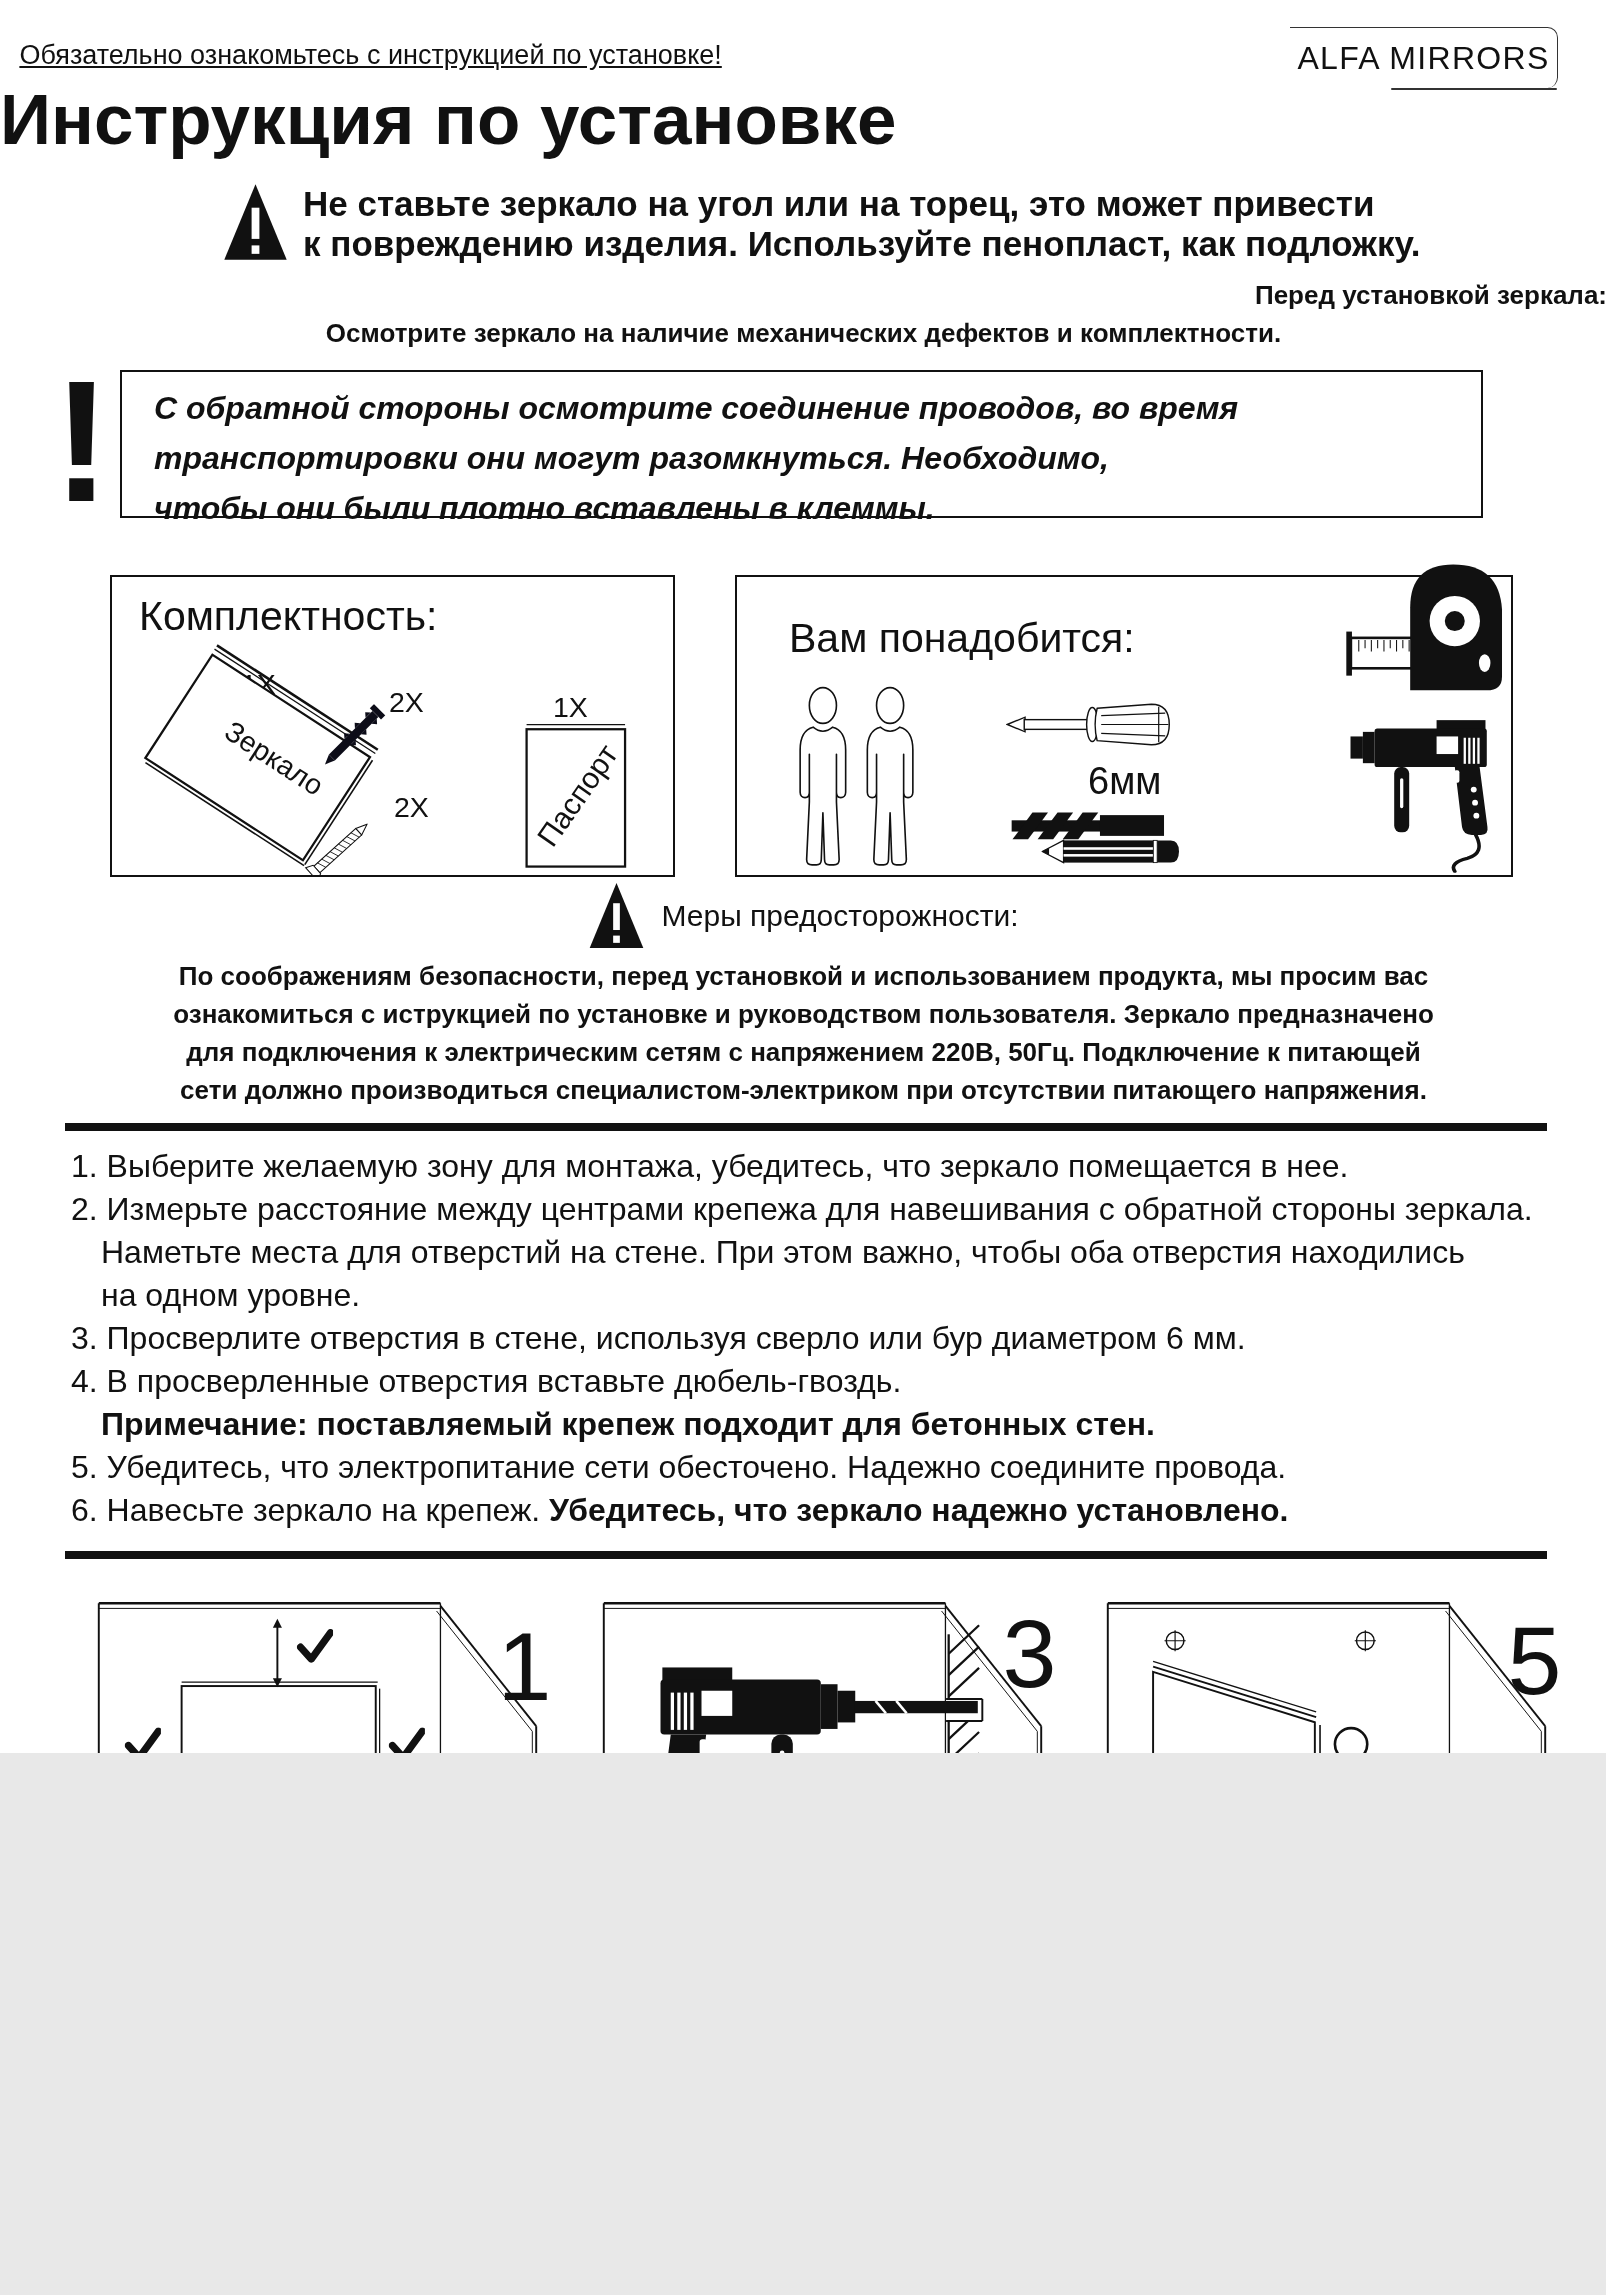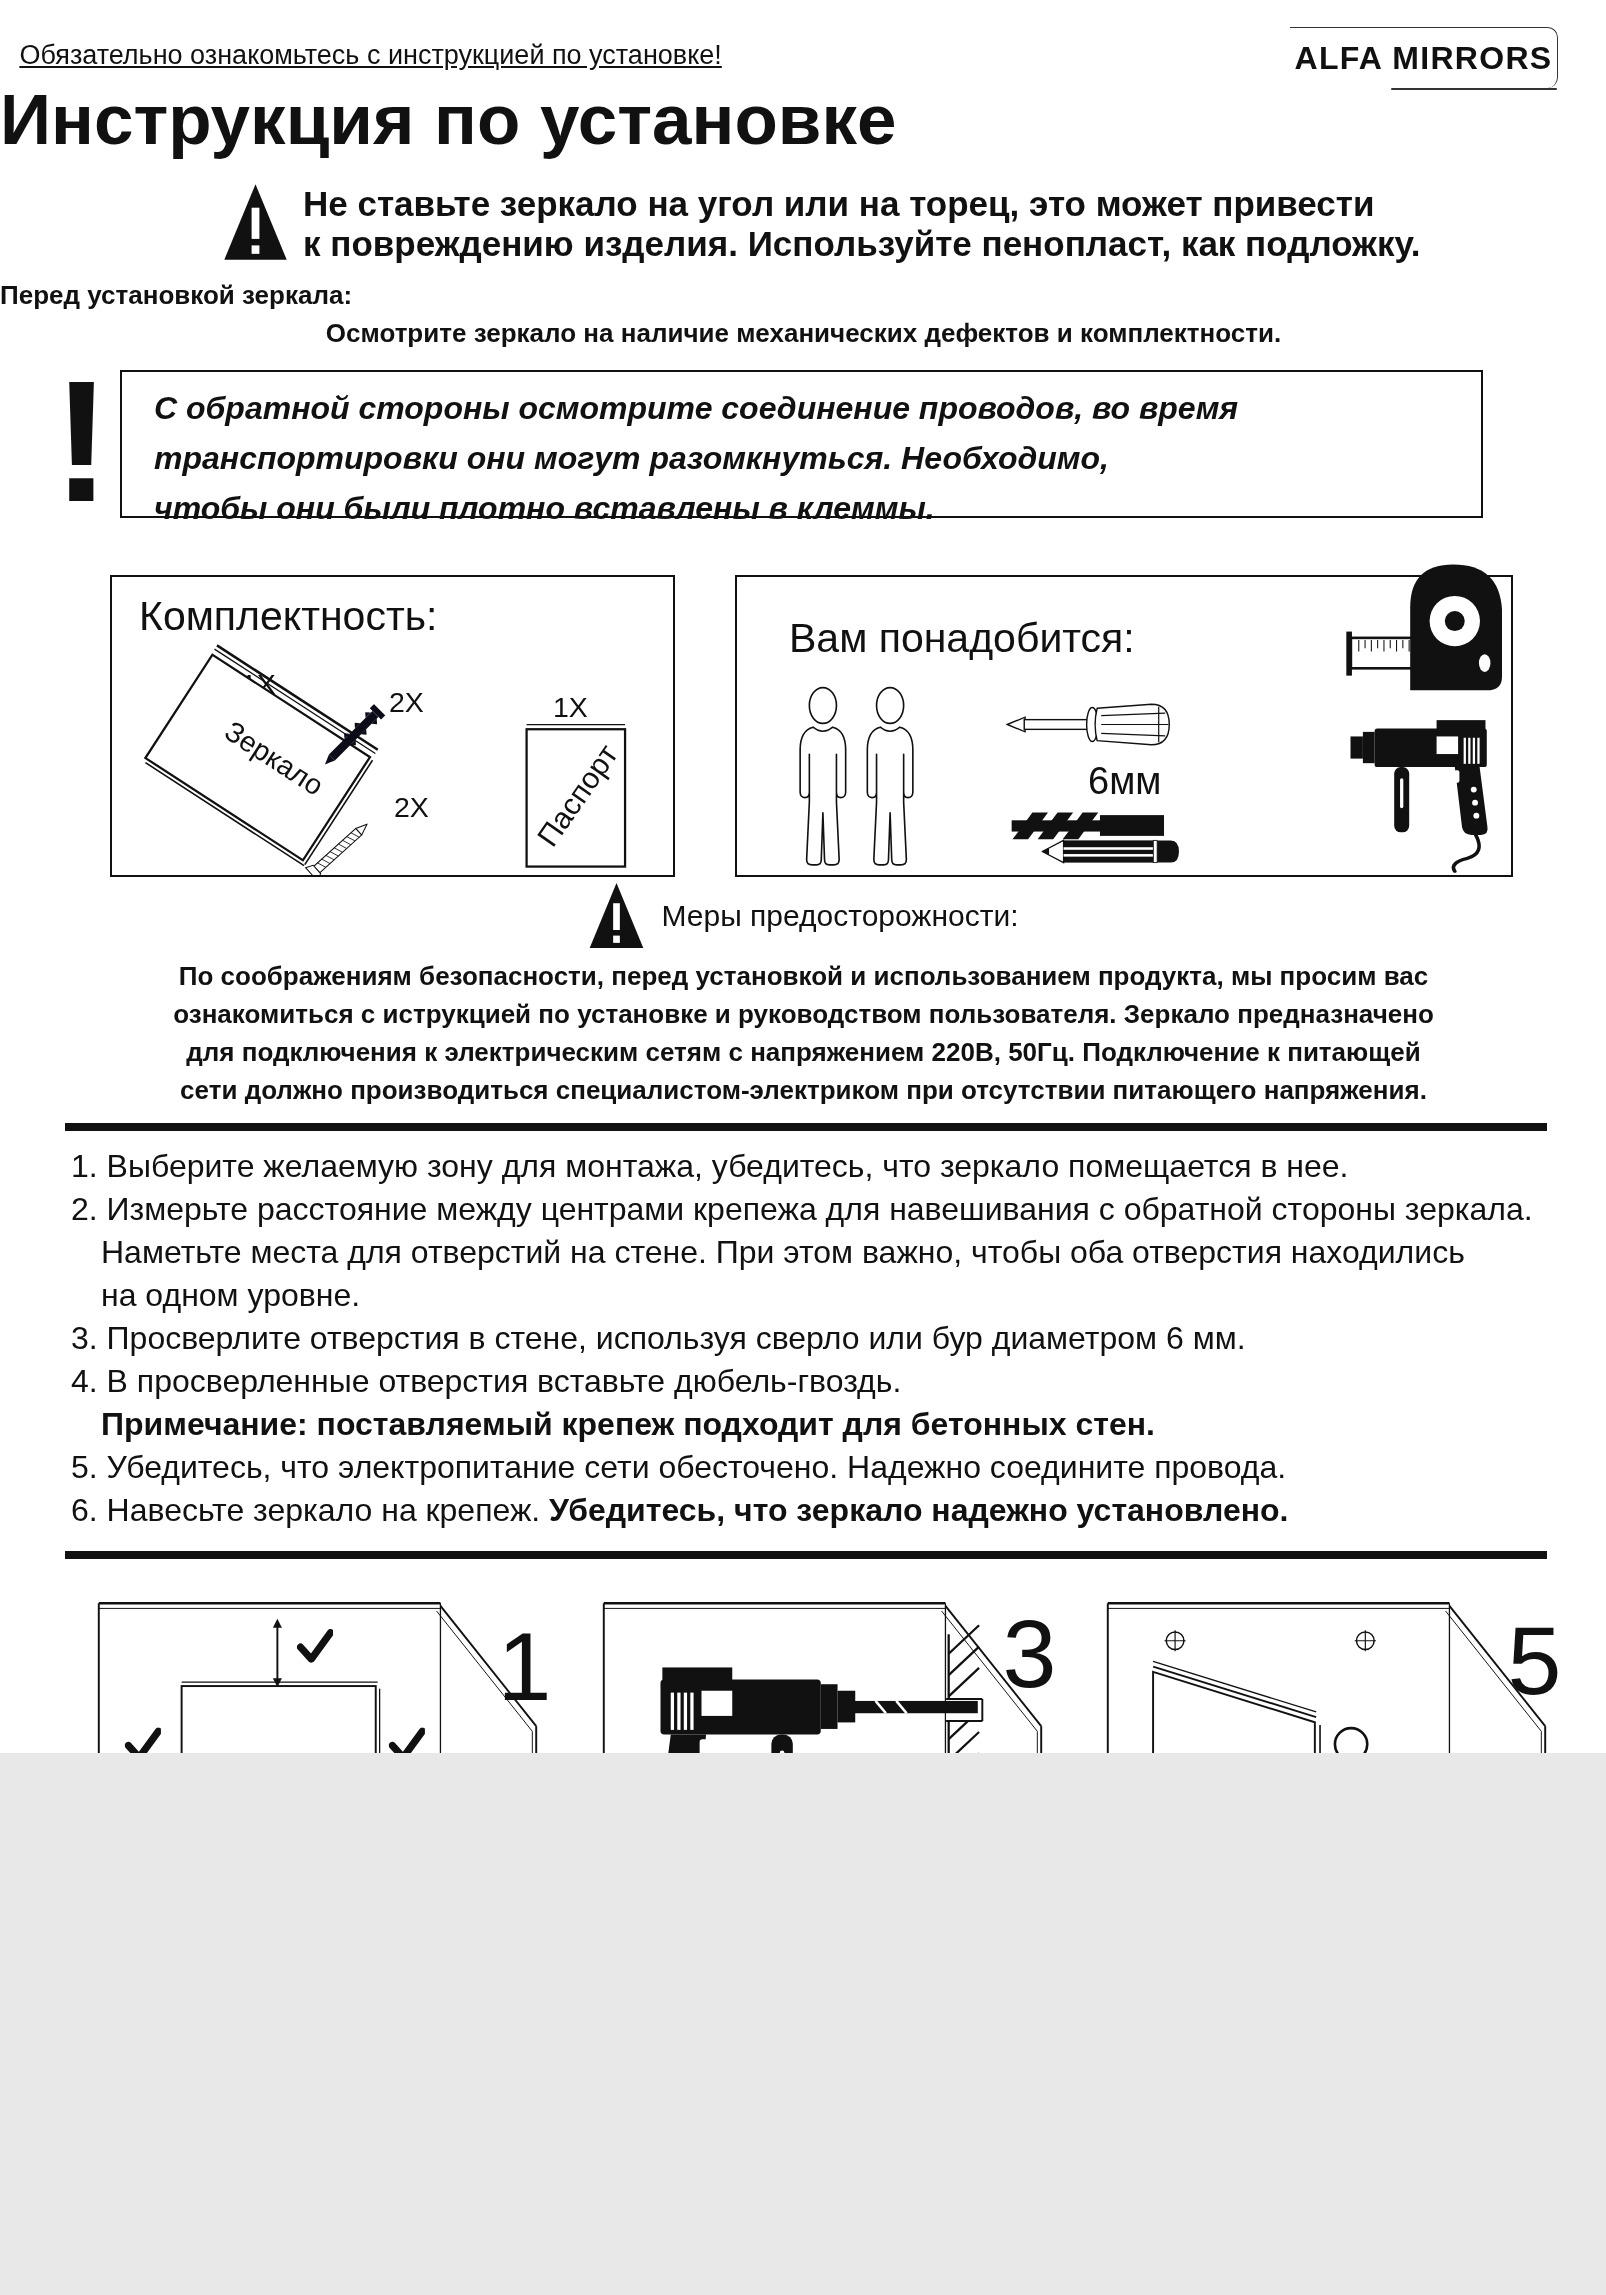"ALFA MIRRORS" .logo { font-weight: 700 -> 400 }
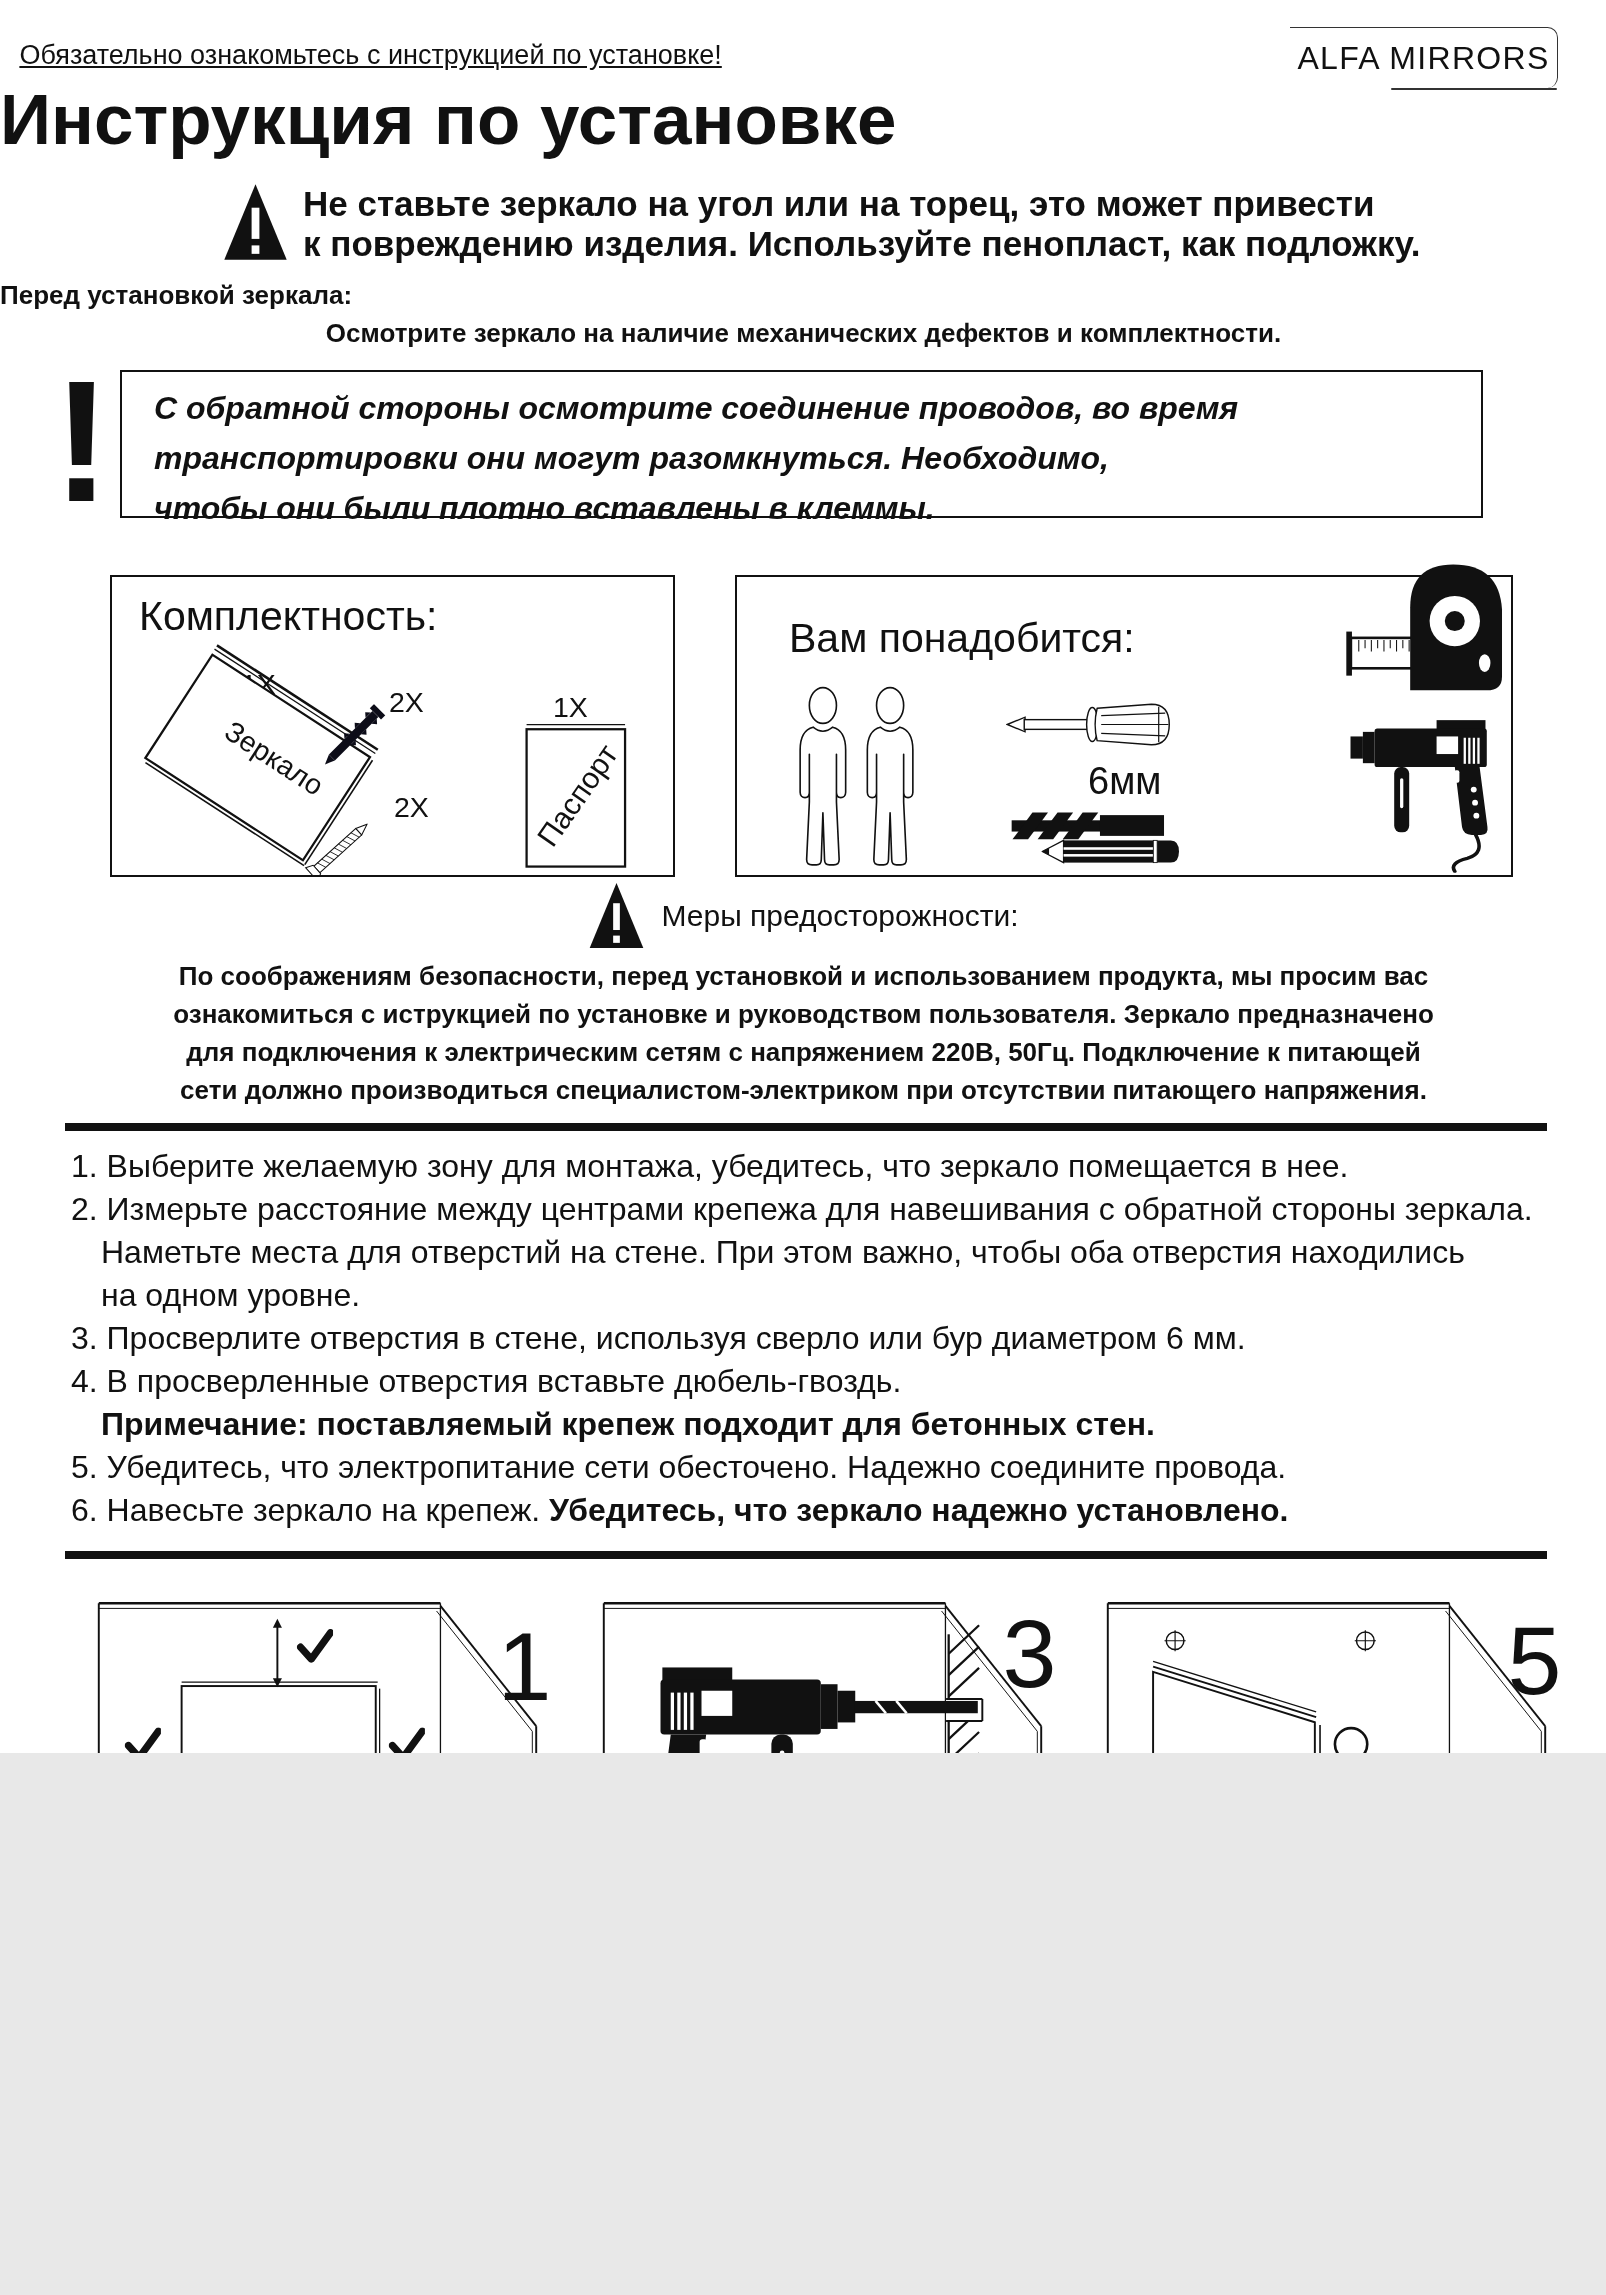"Перед установкой зеркала:" .pre-head { text-align: left -> right }
